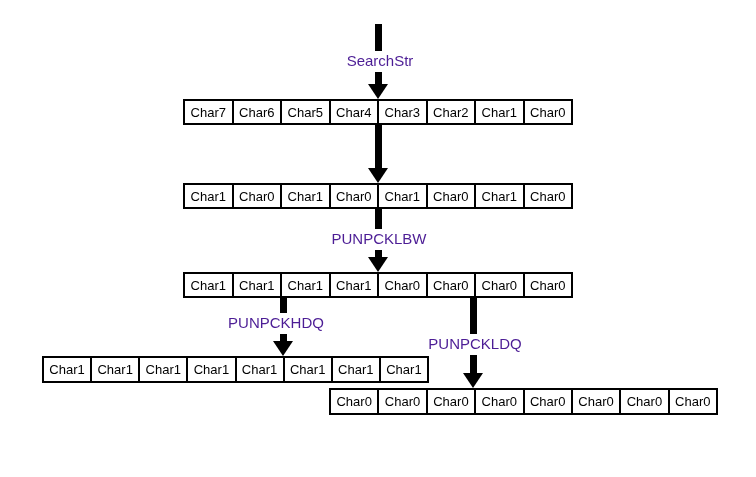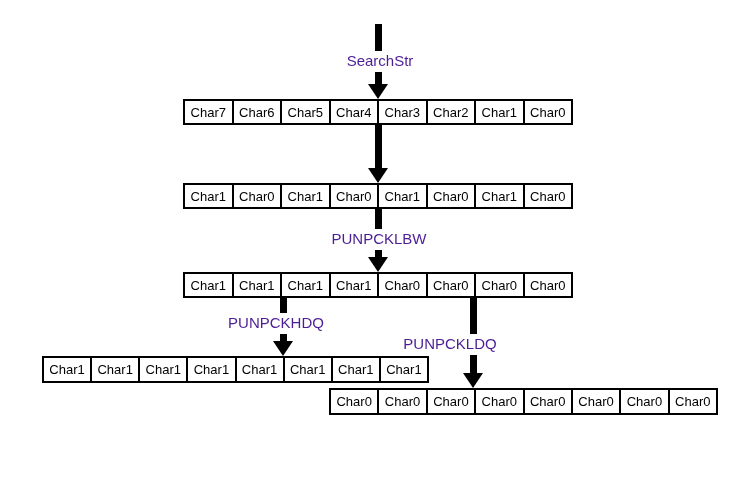"PUNPCKLDQ" div.lbl { left: 450px -> 475px }
